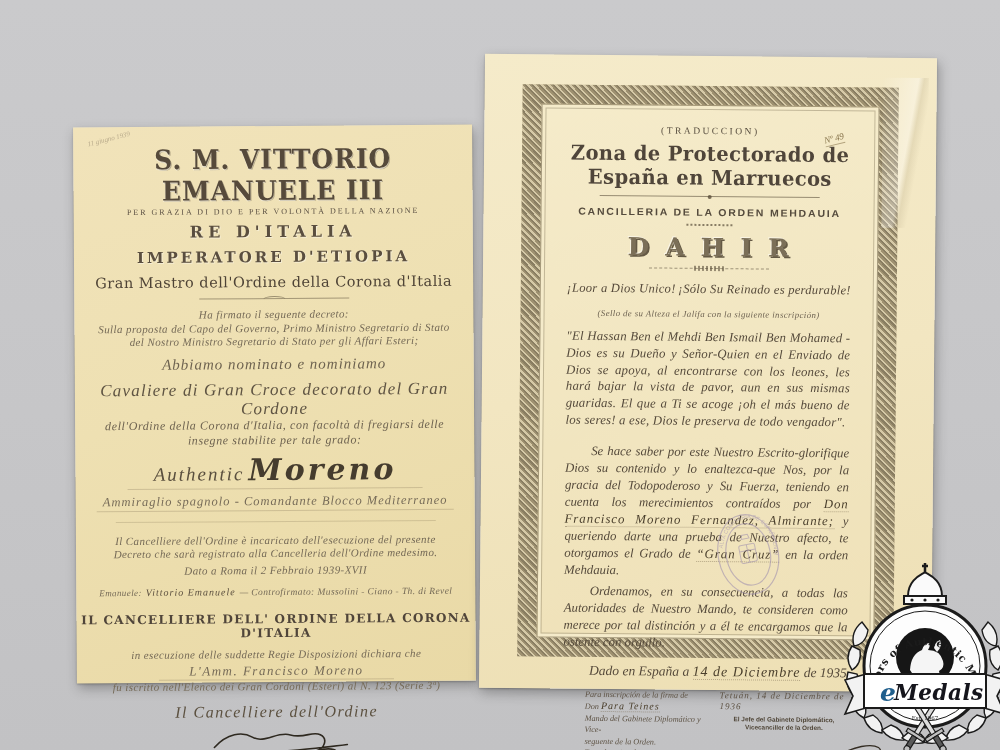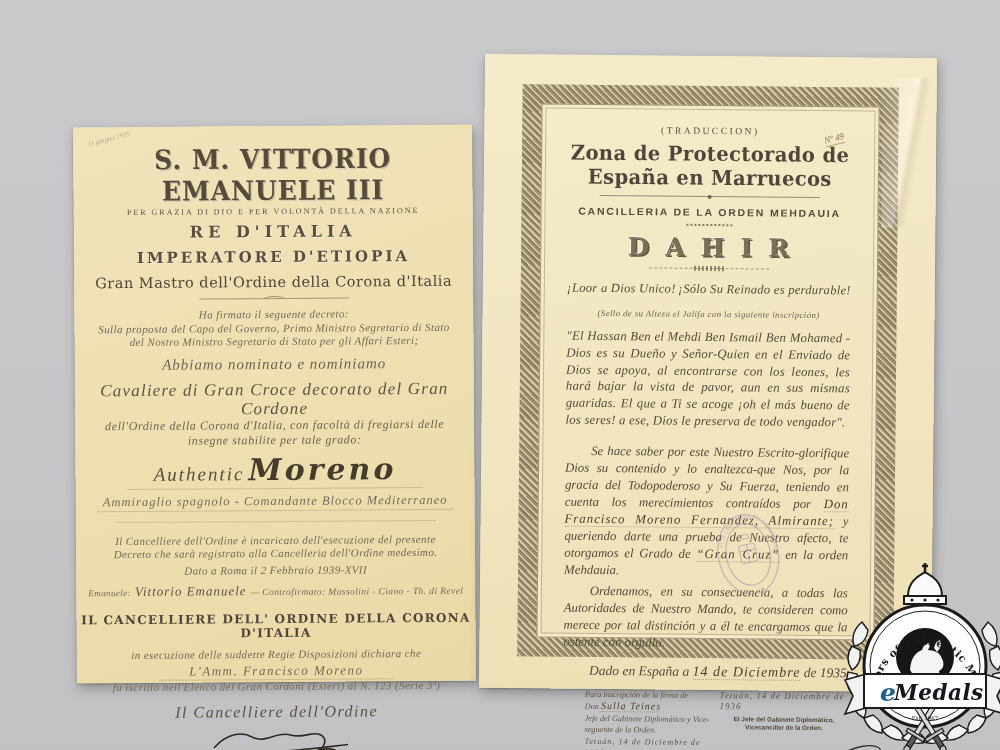"Vittorio Emanuele" span.script-lg { font-size: 13px -> 10px }
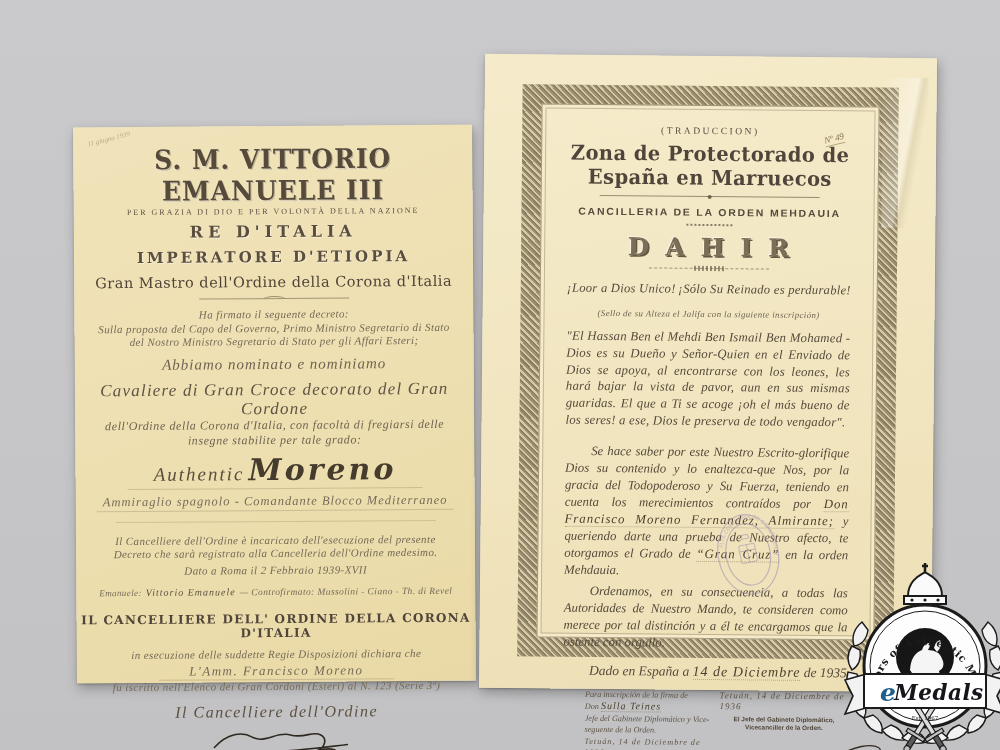"Sulla Teines" span.hand { text: Sulla -> Para }
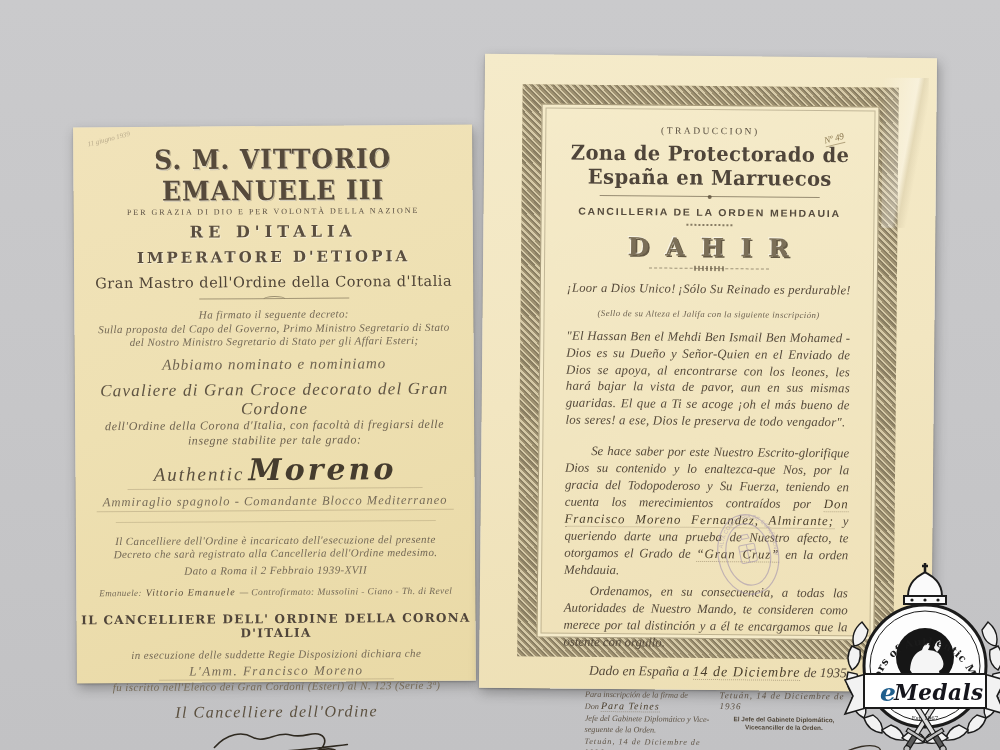"Jefe del Gabinete Diplomático y" div.leg-sm { text: Jefe -> Mando }
